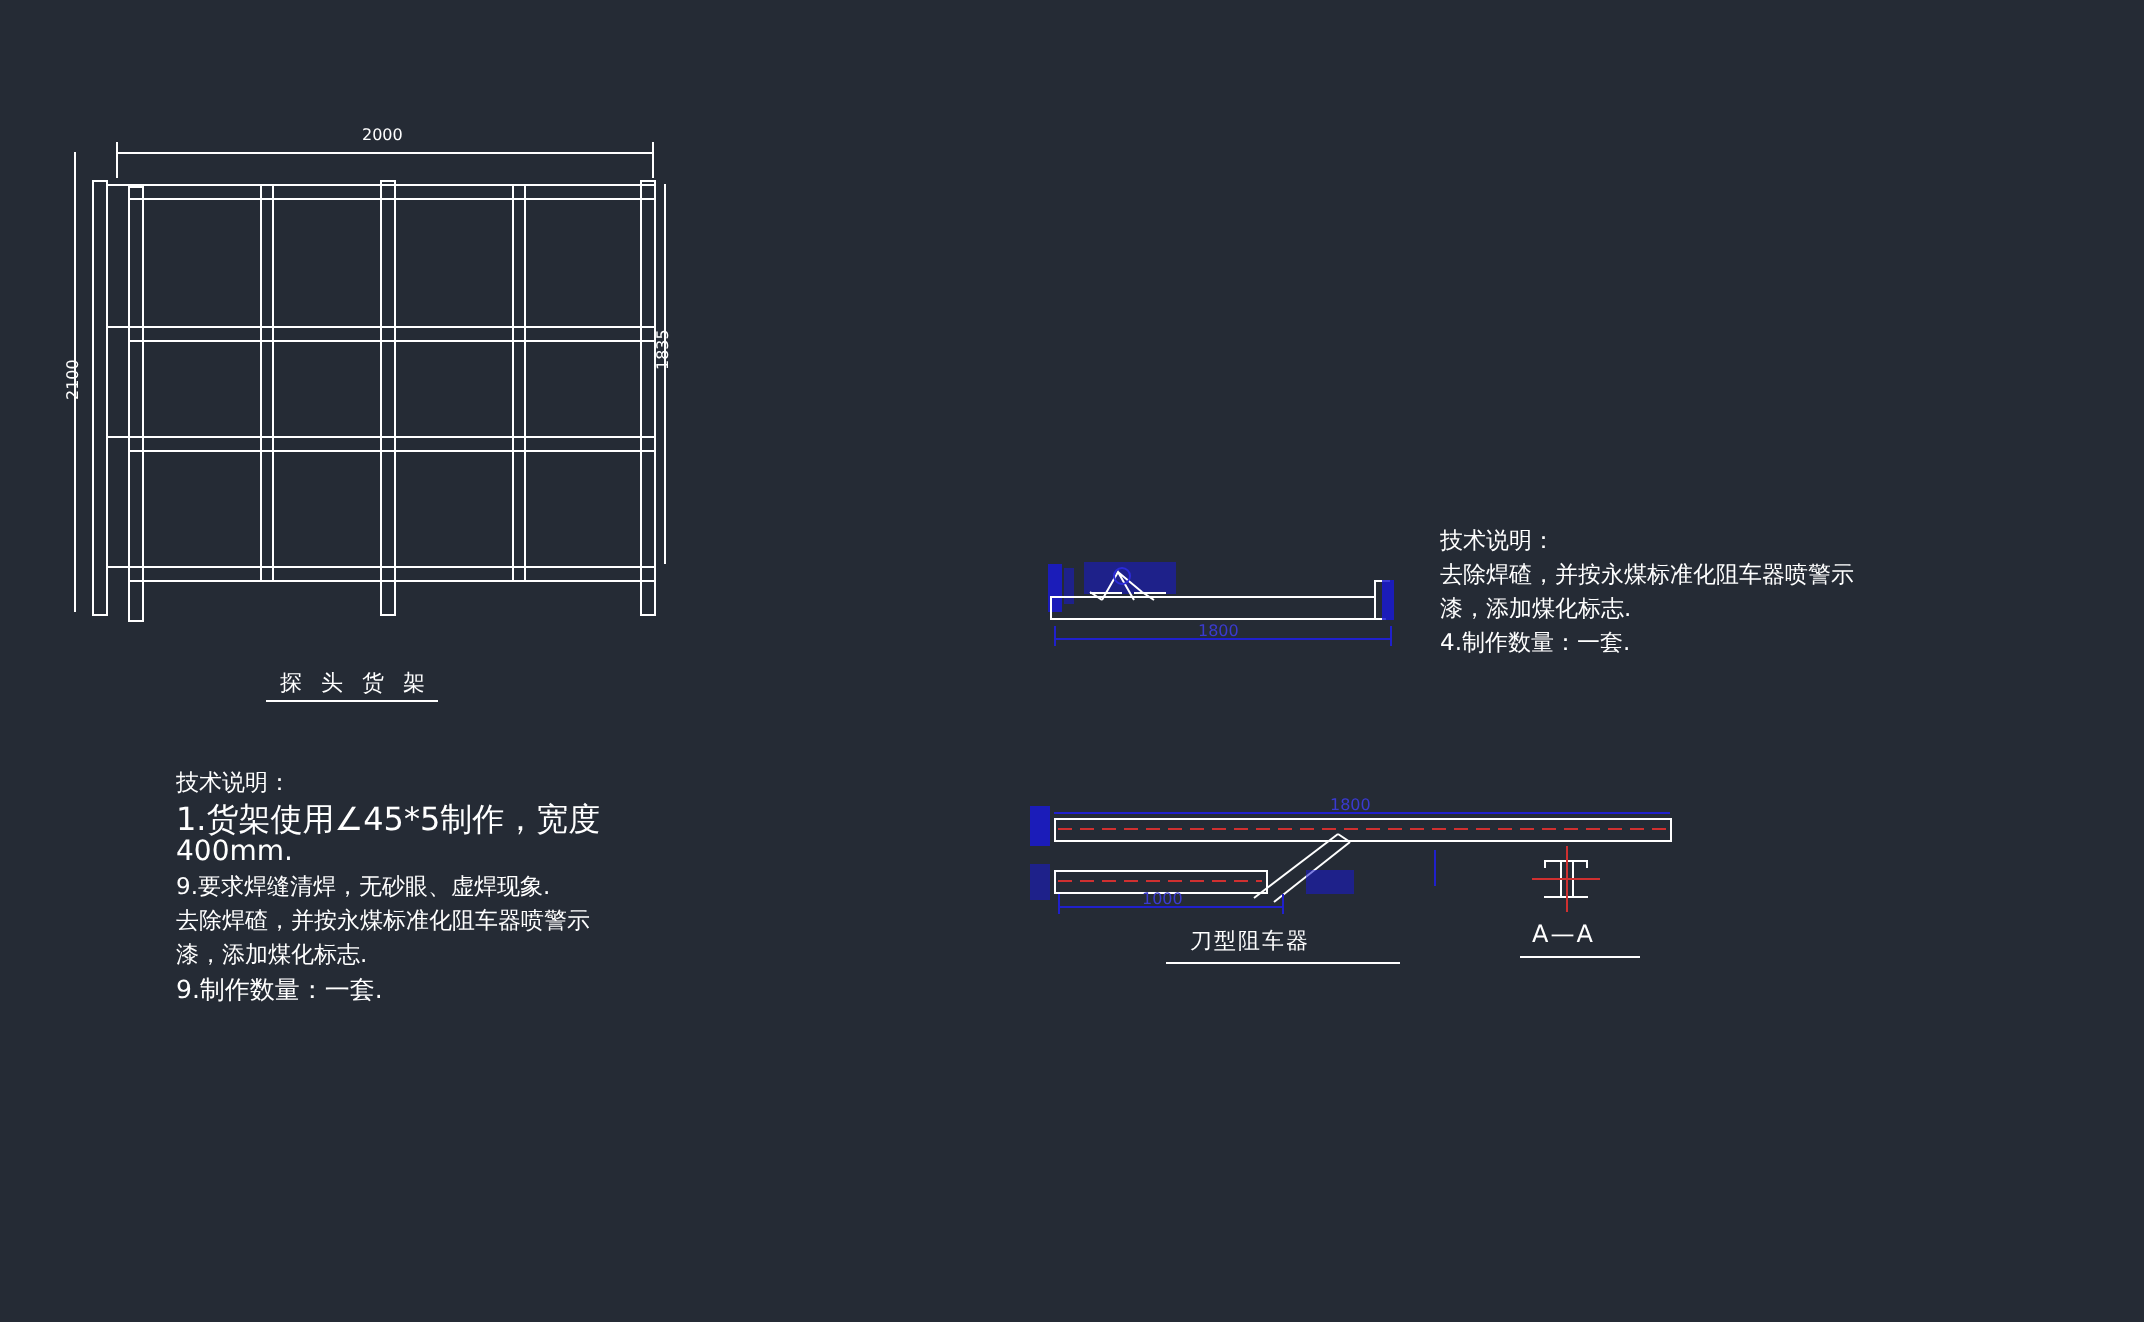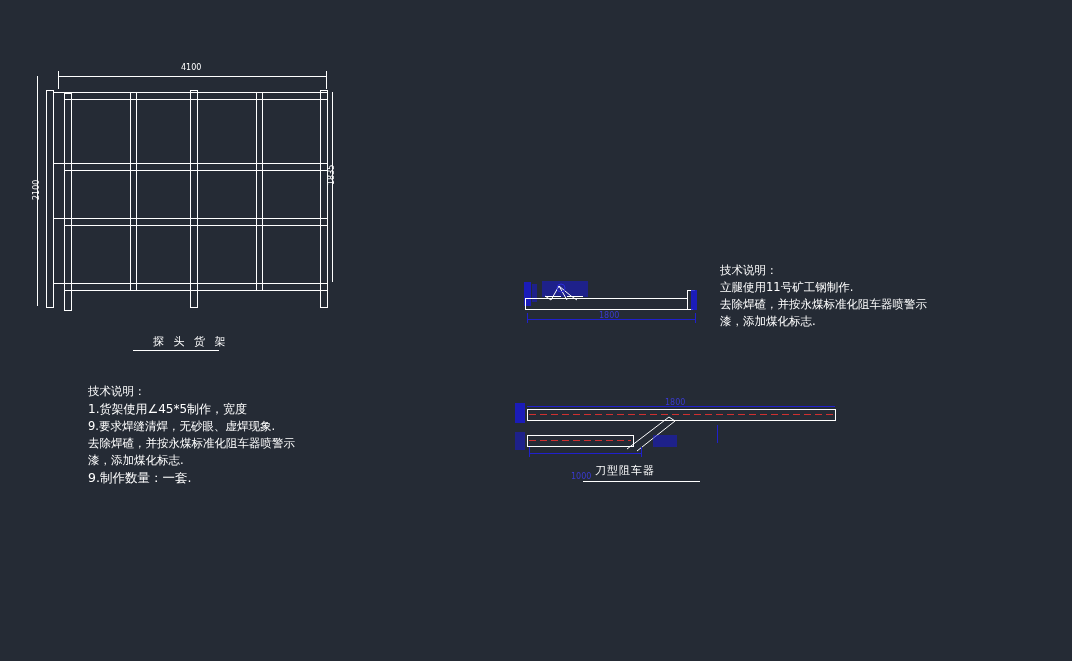"4100" div.cadtext { text: 4100 -> 2000 }
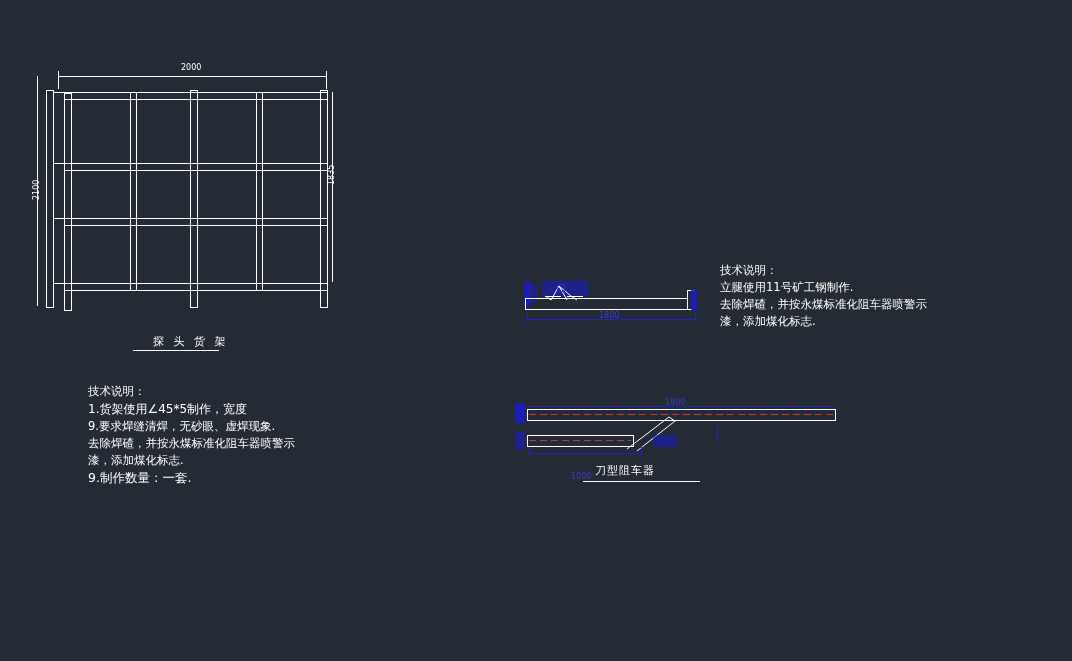"立腿使用11号矿工钢制作." div { html: <div>立腿使用11号矿工钢制作.</div> -> none }
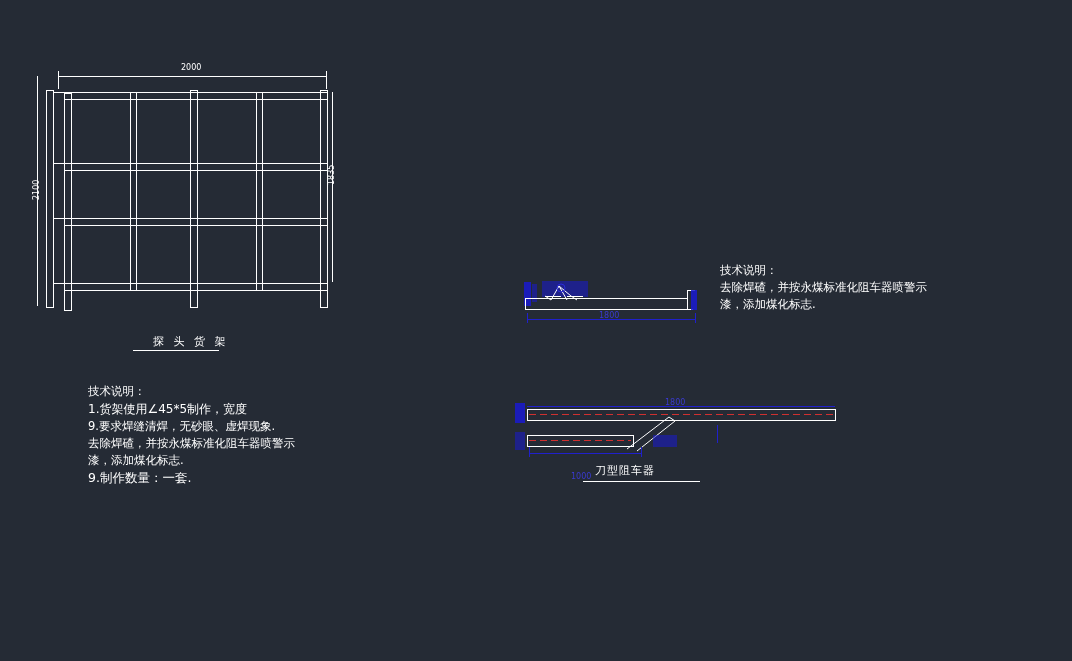"4.制作数量：一套." div { html: none -> <div>4.制作数量：一套.</div> }
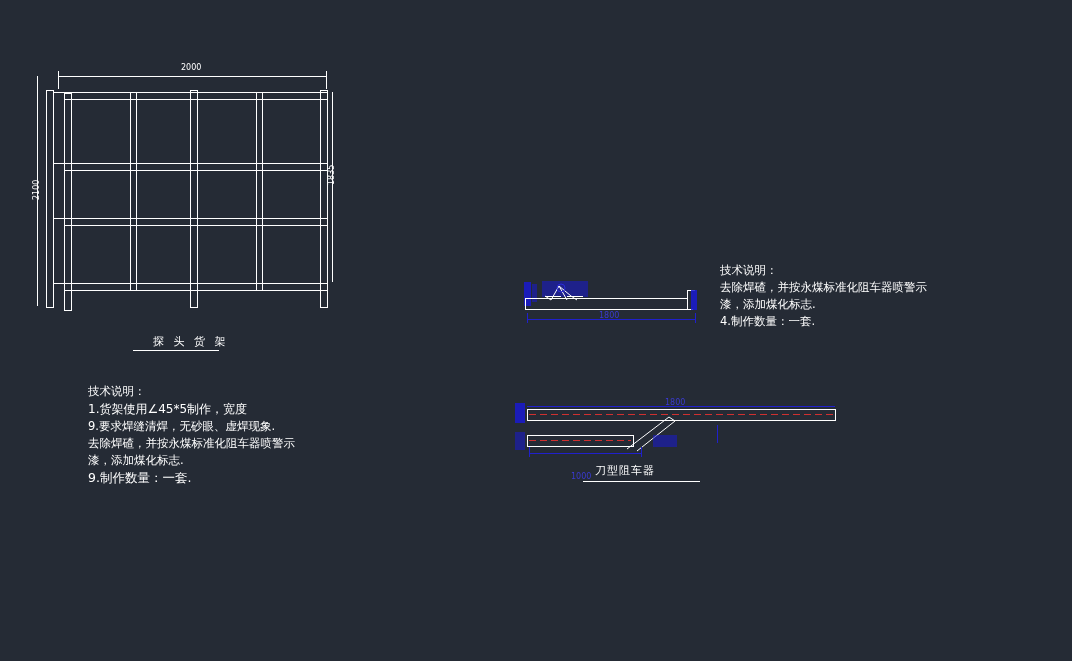"探 头 货 架" div.title-cn { left: 153px -> 140px }
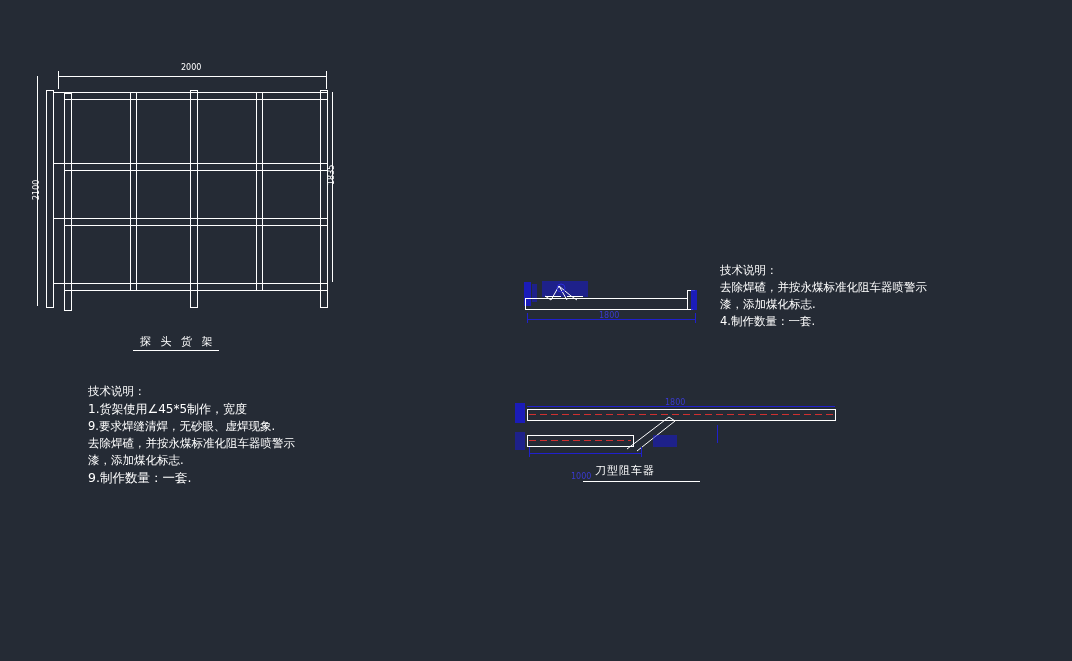"1.货架使用∠45*5制作，宽度" div { font-size: 12px -> 16px }
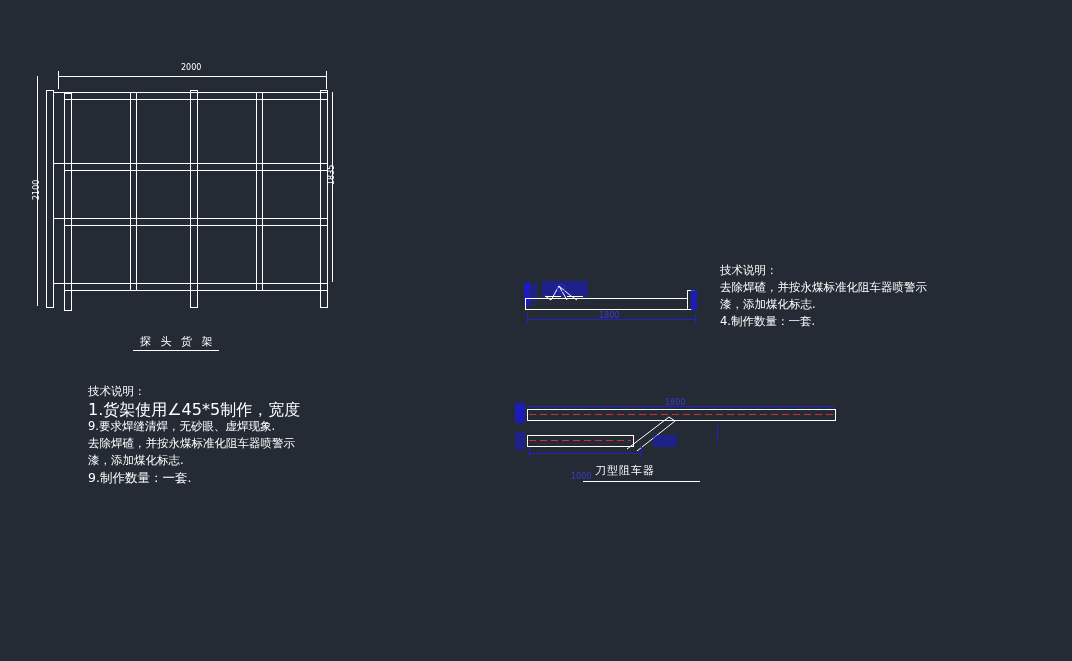"400mm." div { html: none -> <div>400mm.</div> }
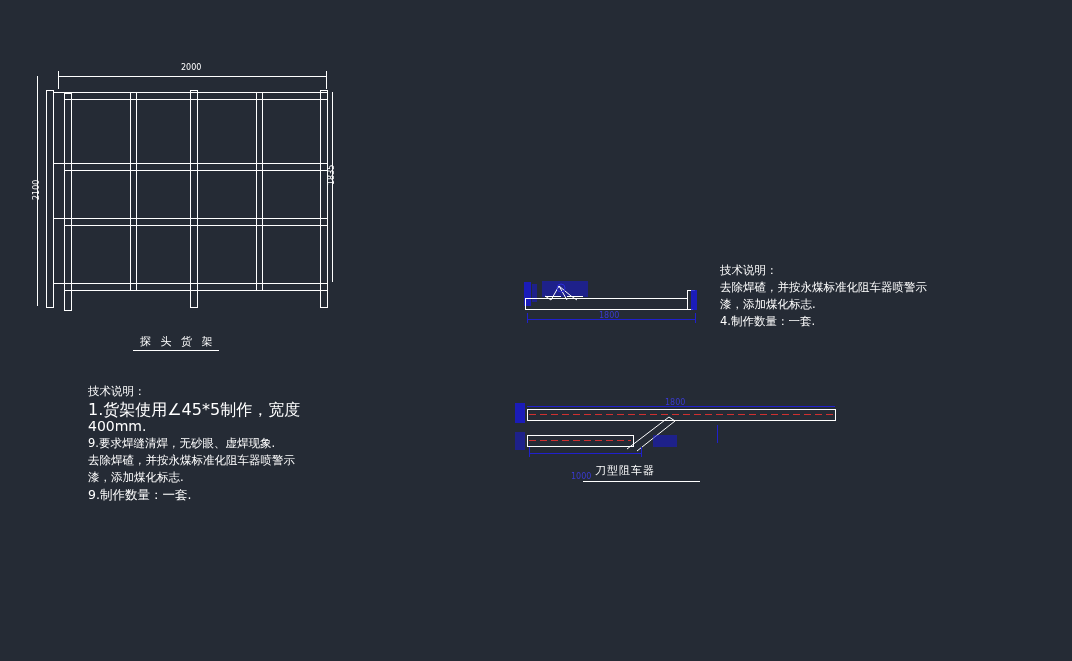"1000" div.cadtext { margin-top: 27px -> none }
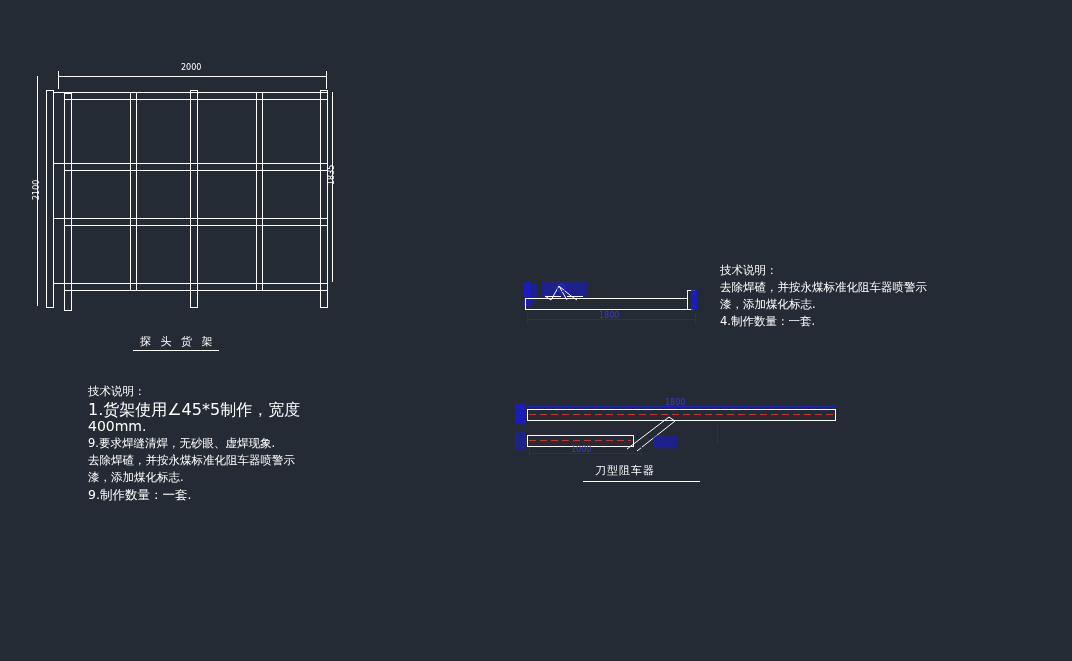"A—A" div.abs { html: none -> <div> <div></div> <div></div> <div></div> <div></div> <div></div> <div></div> <div></div> <div></div> <div>A—A</div> <div></div> </div> }
